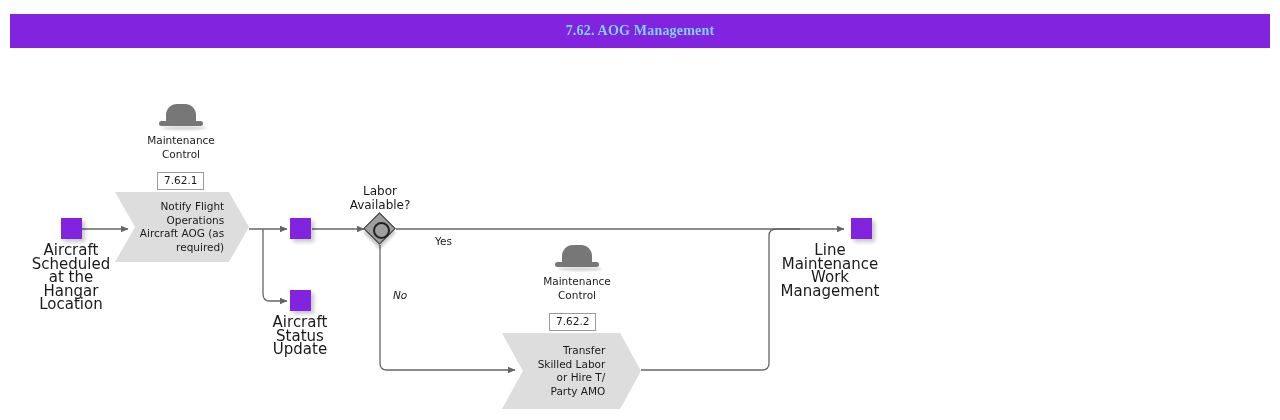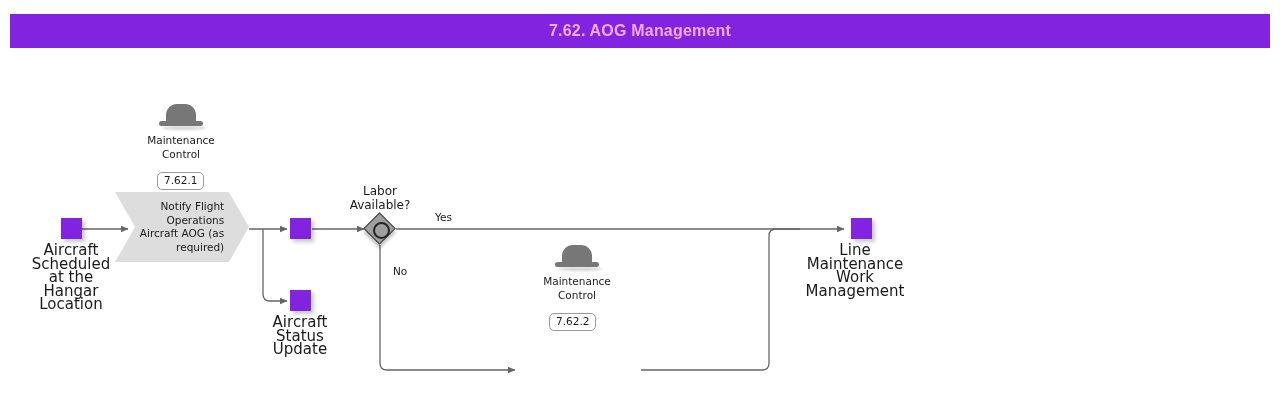"7.62. AOG Management" #title-bar .title-text { color: #f0abfc -> #7dd3fc; font-family: Liberation Sans, sans-serif -> Liberation Serif, serif; font-size: 16px -> 14px }
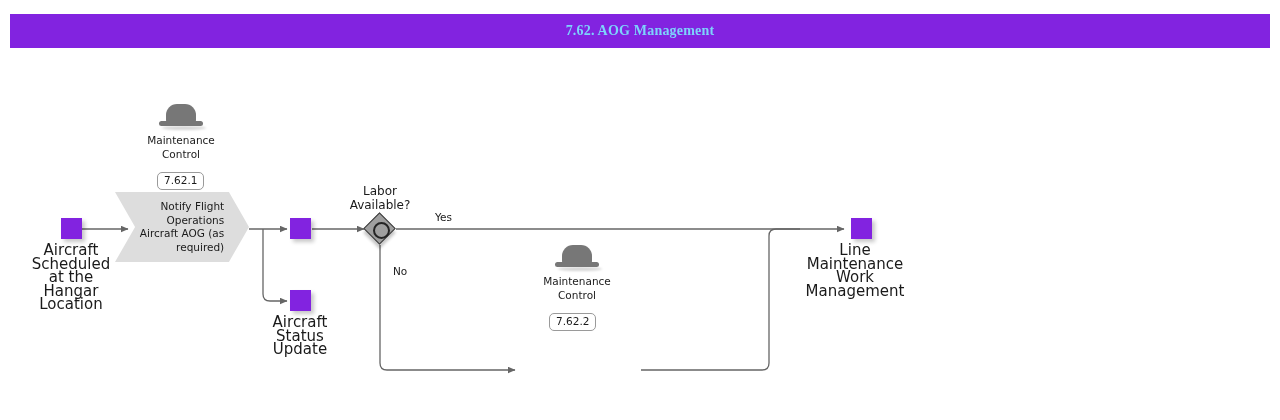"7.62.1" .step-badge { border-radius: 5px -> 0 }
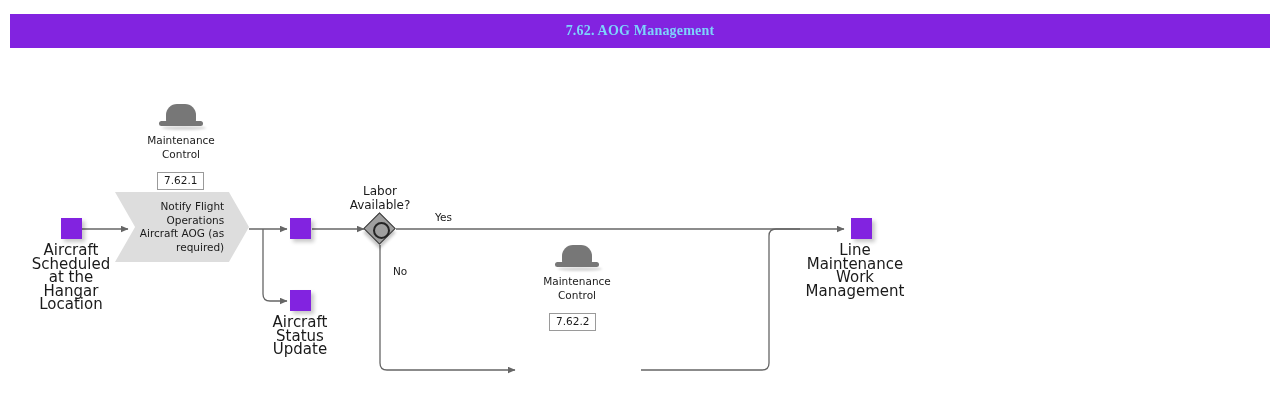"Yes" .edge-label { margin-top: none -> 24px }
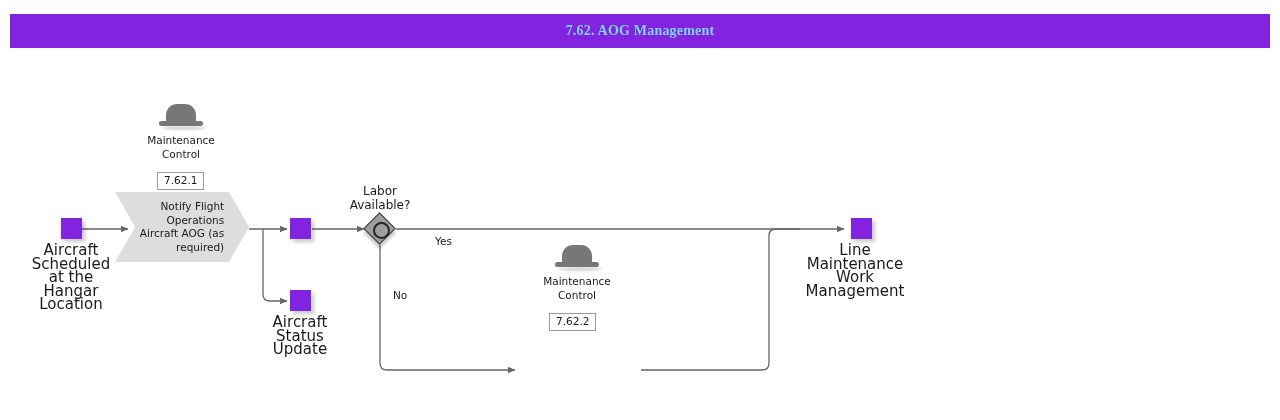"Line" div.event-label { left: 795px -> 770px }
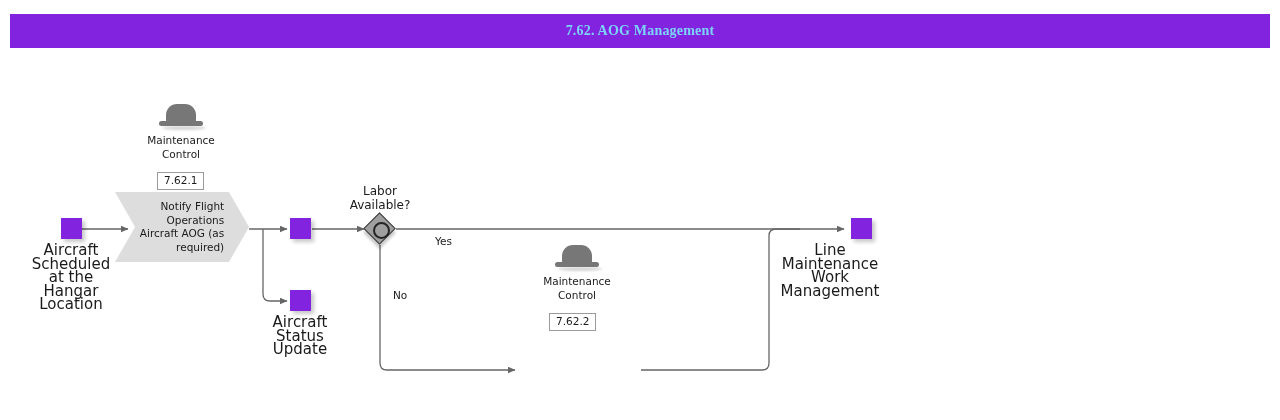"No" div.edge-label { font-style: none -> italic }
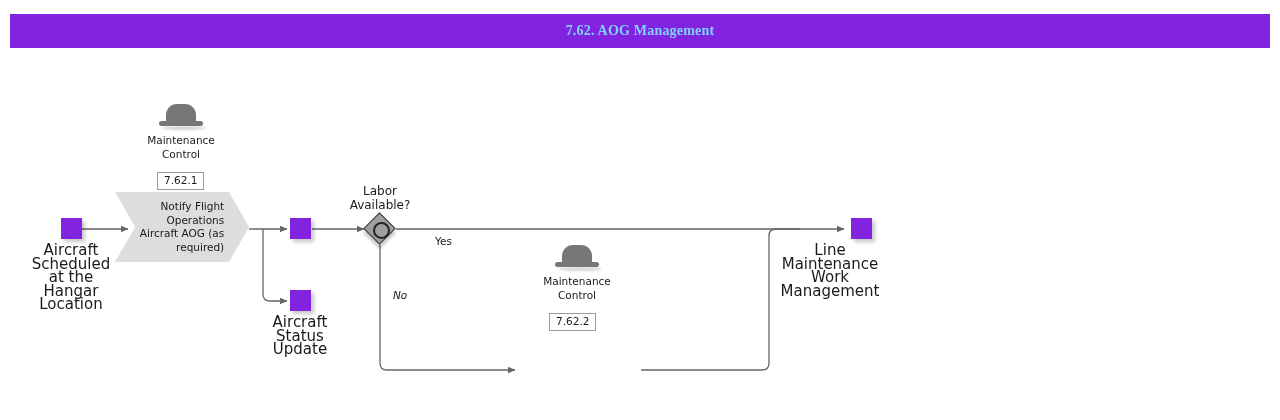"Transfer" div.chevron-wrap { html: none -> <div> <div></div> <div>Transfer Skilled Labor or Hire T/ Party AMO</div> </div> }
